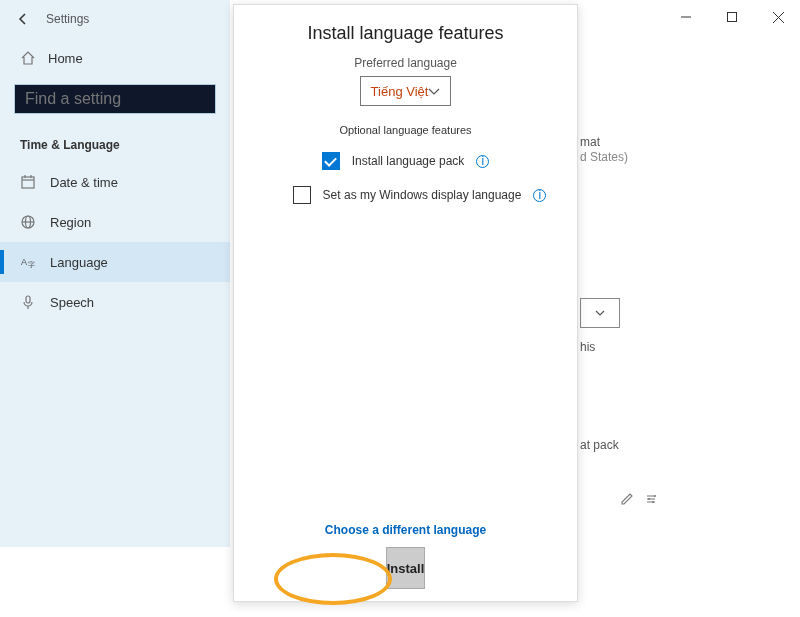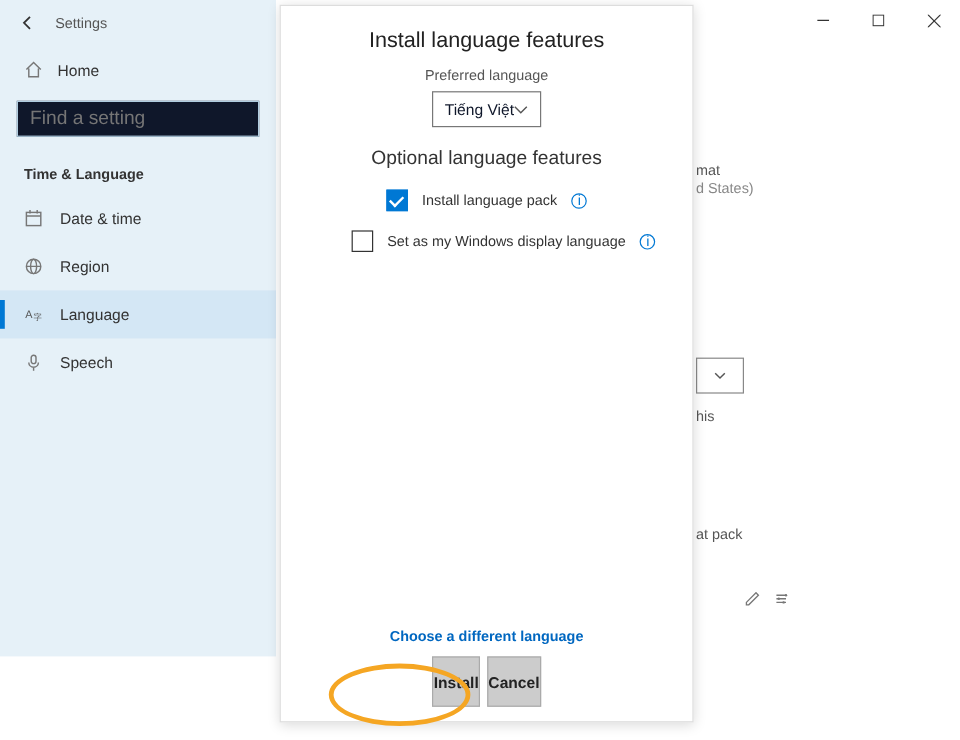"Tiếng Việt" .dropdown .value { color: #0f172a -> #c2410c }
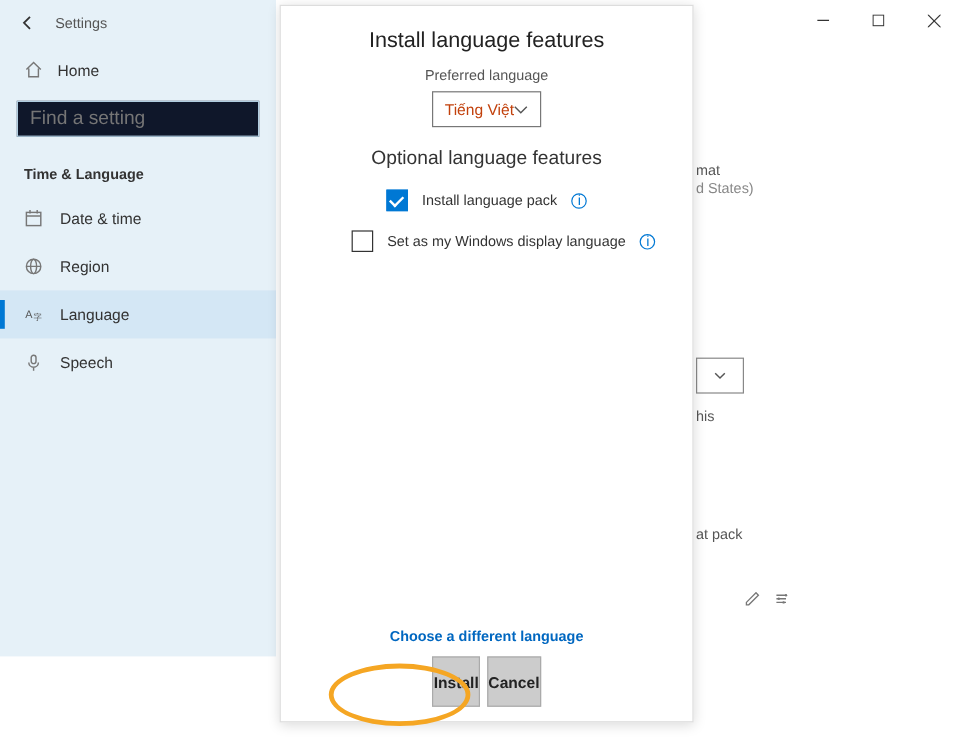"Optional language features" .section-label { font-size: 16px -> 11px }
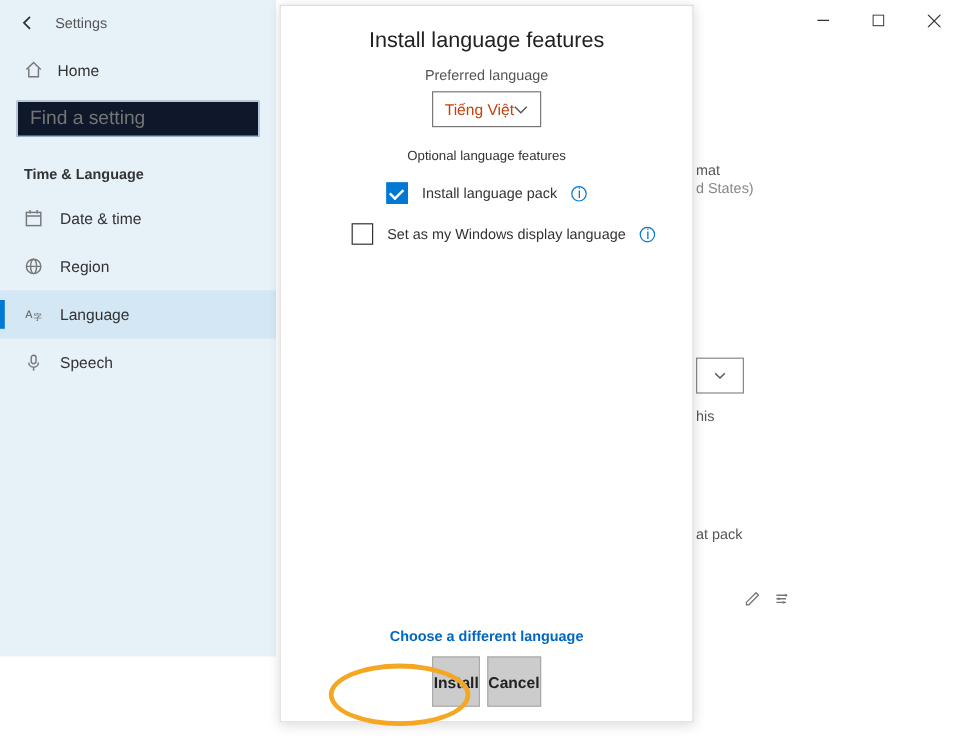"Cancel" button { html: <button>Cancel</button> -> none }
